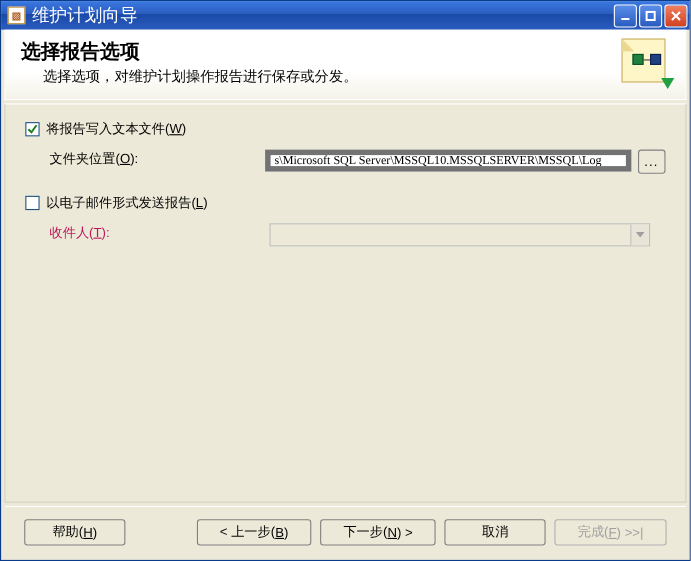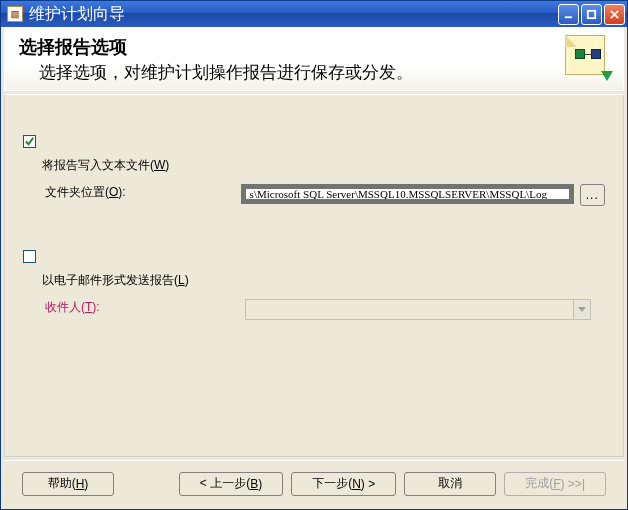"选择选项，对维护计划操作报告进行保存或分发。" .header-subtitle { font-size: 17px -> 13px }
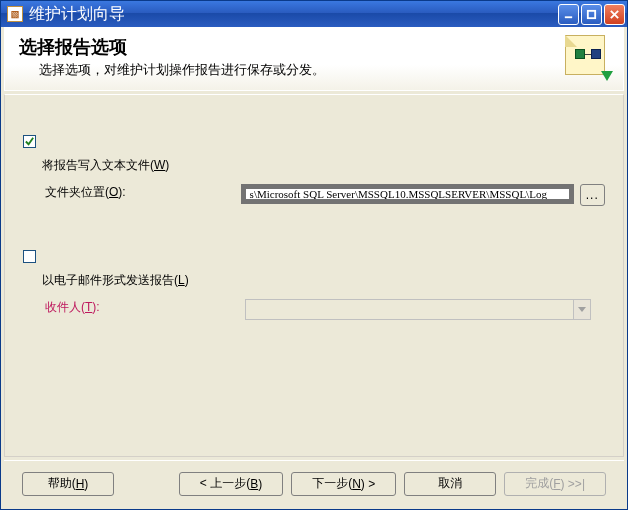"将报告写入文本文件(W)" .checkbox-label { margin-top: 48px -> none }
